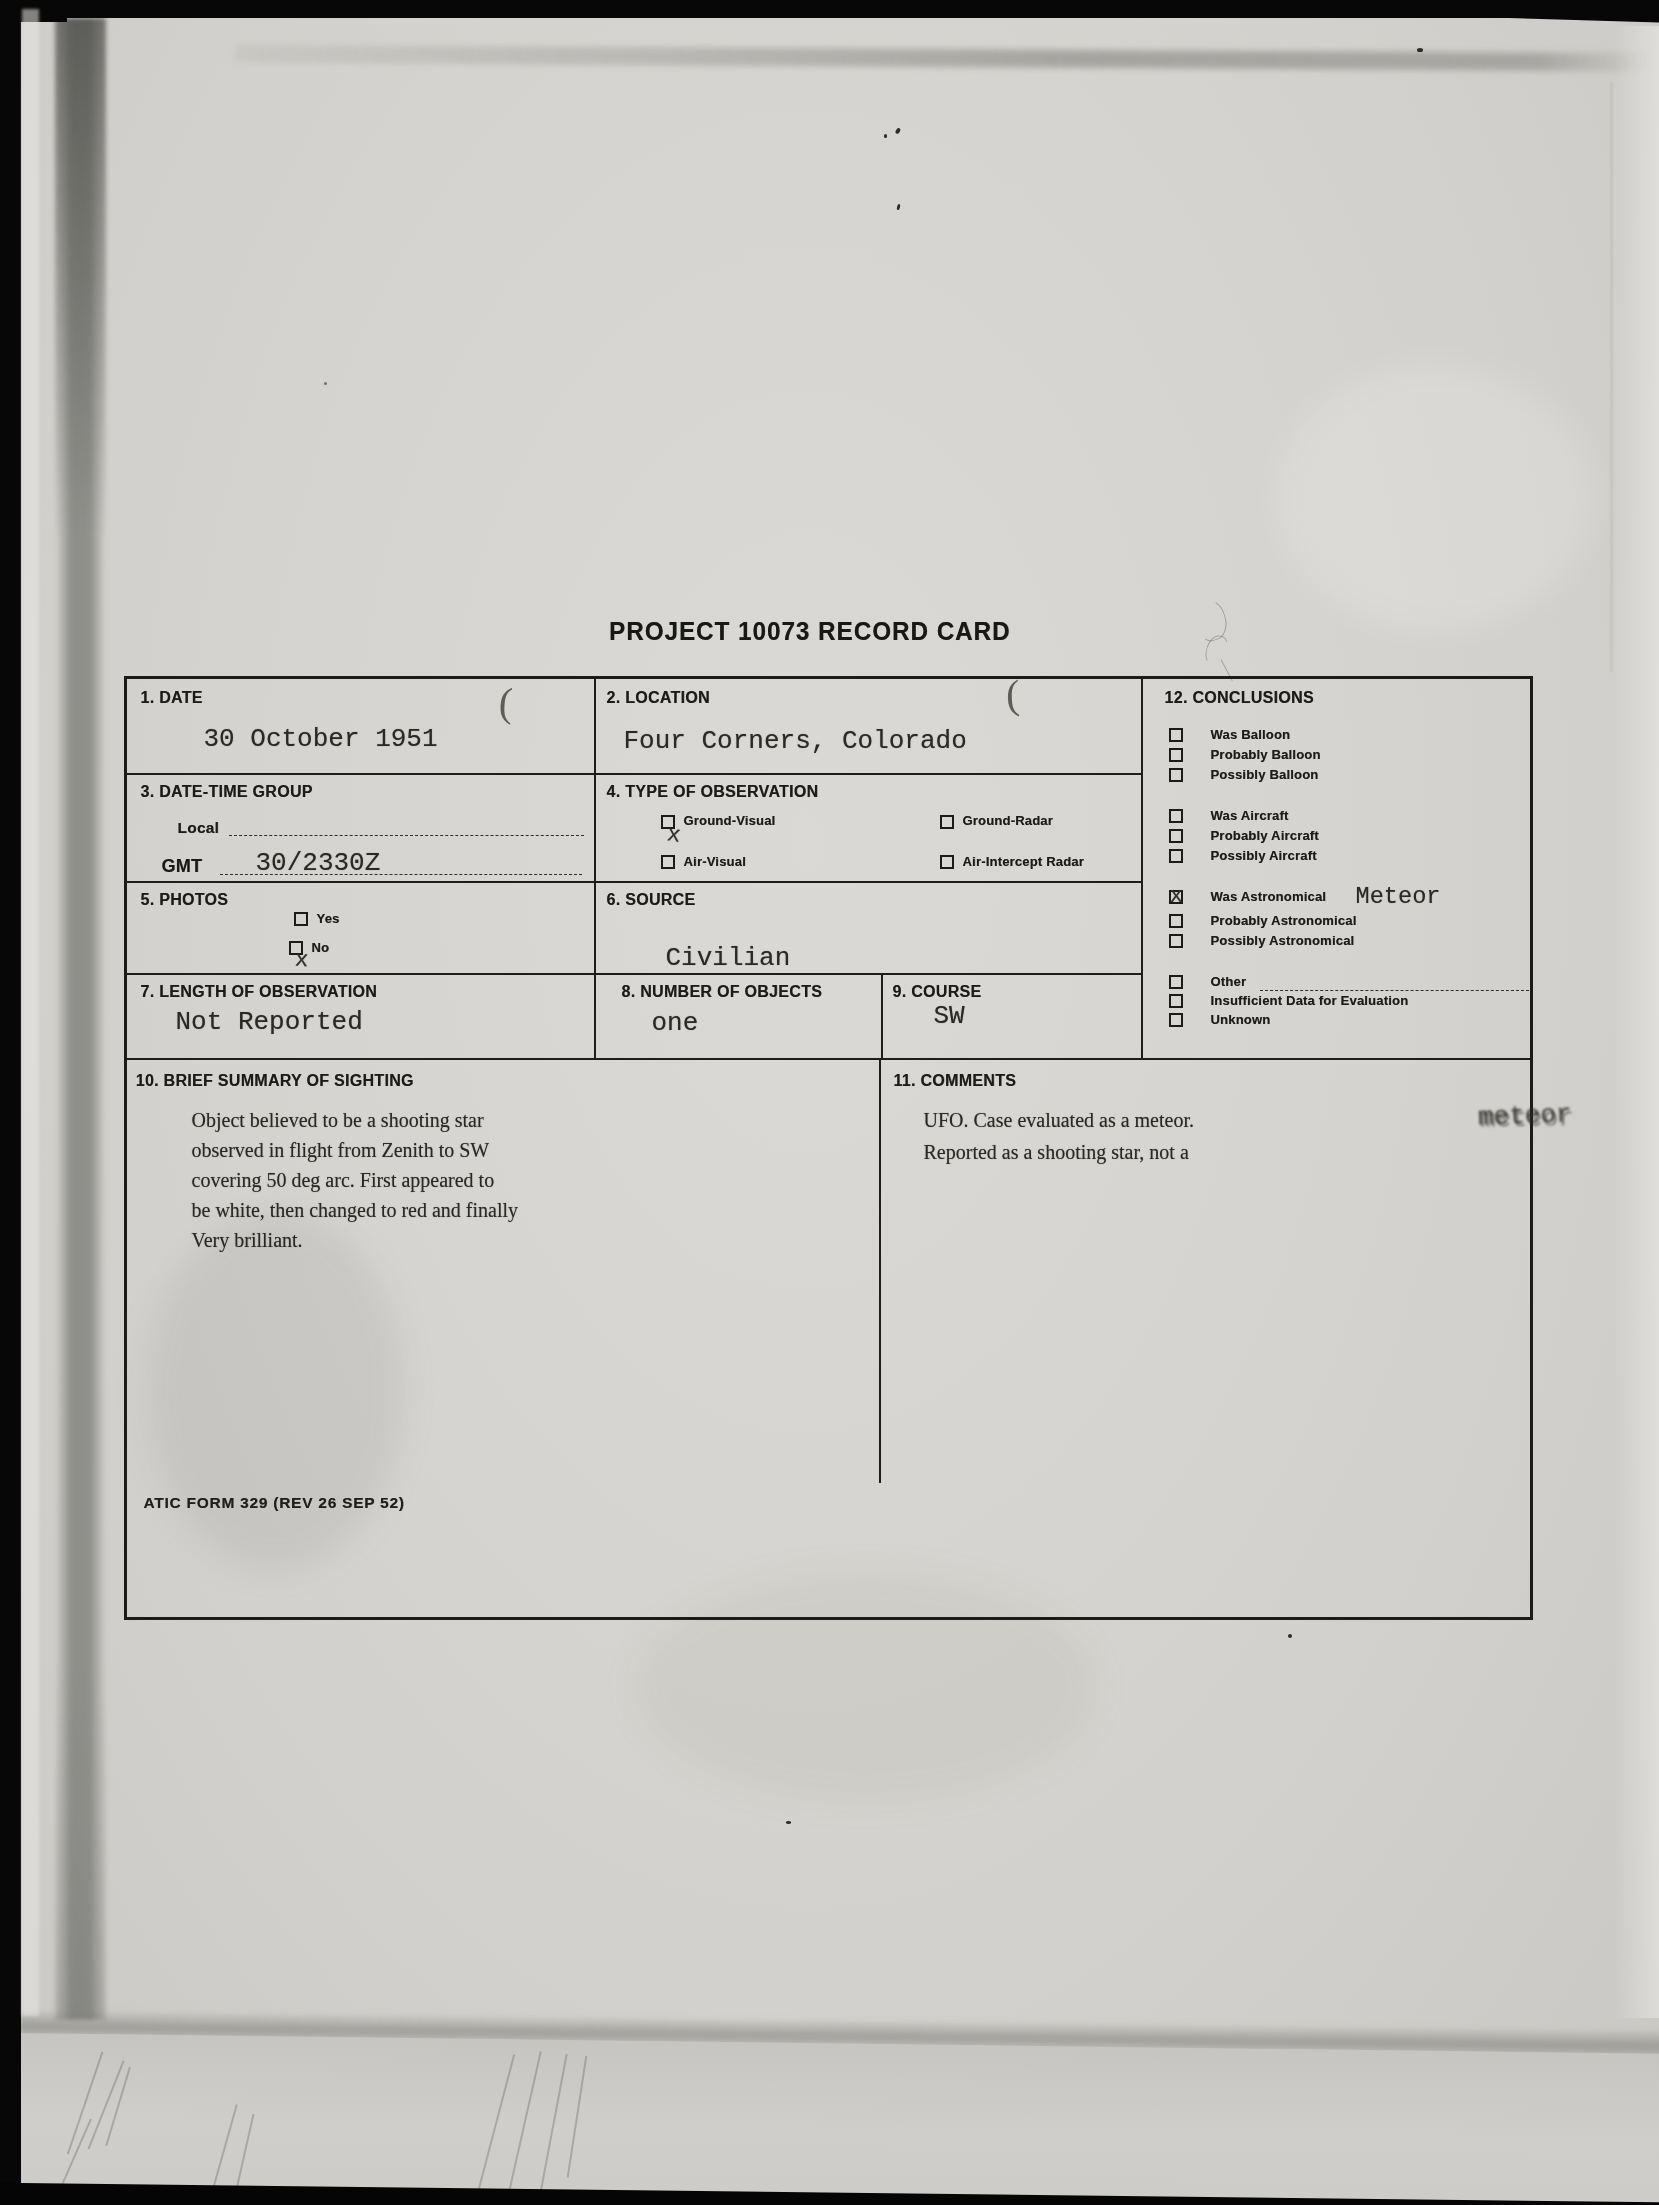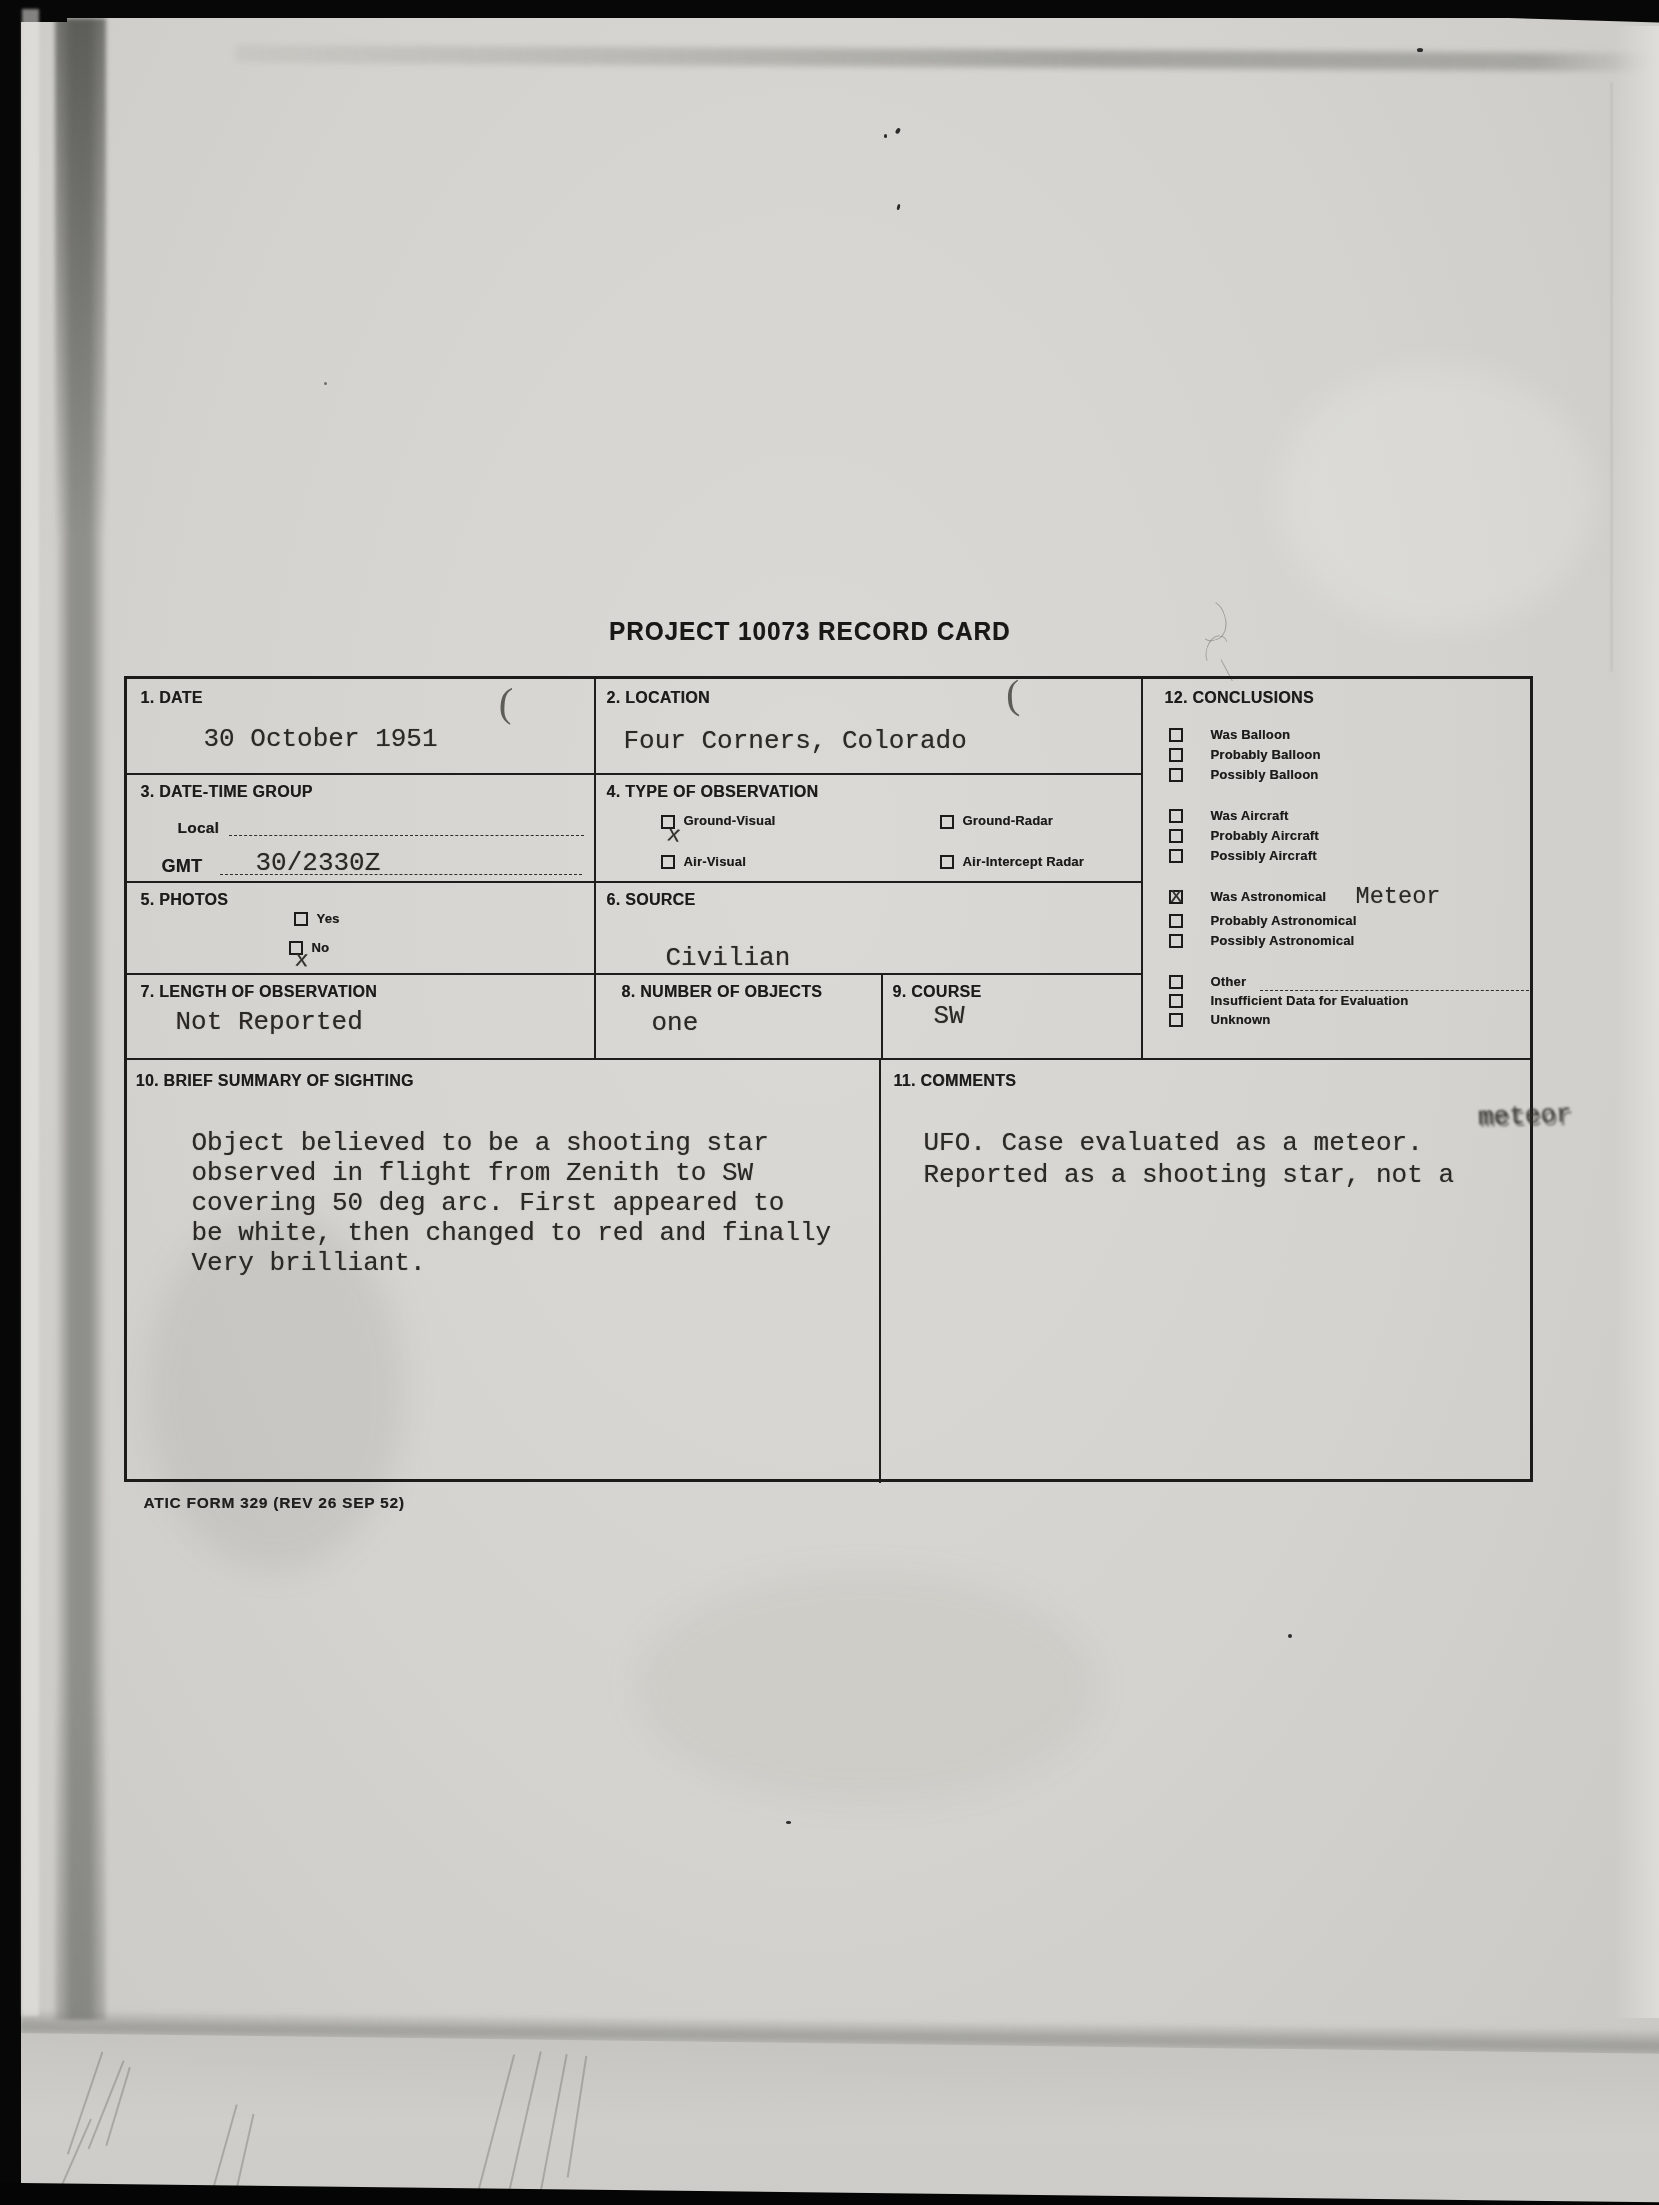"1. DATE" .card { height: 806px -> 944px }
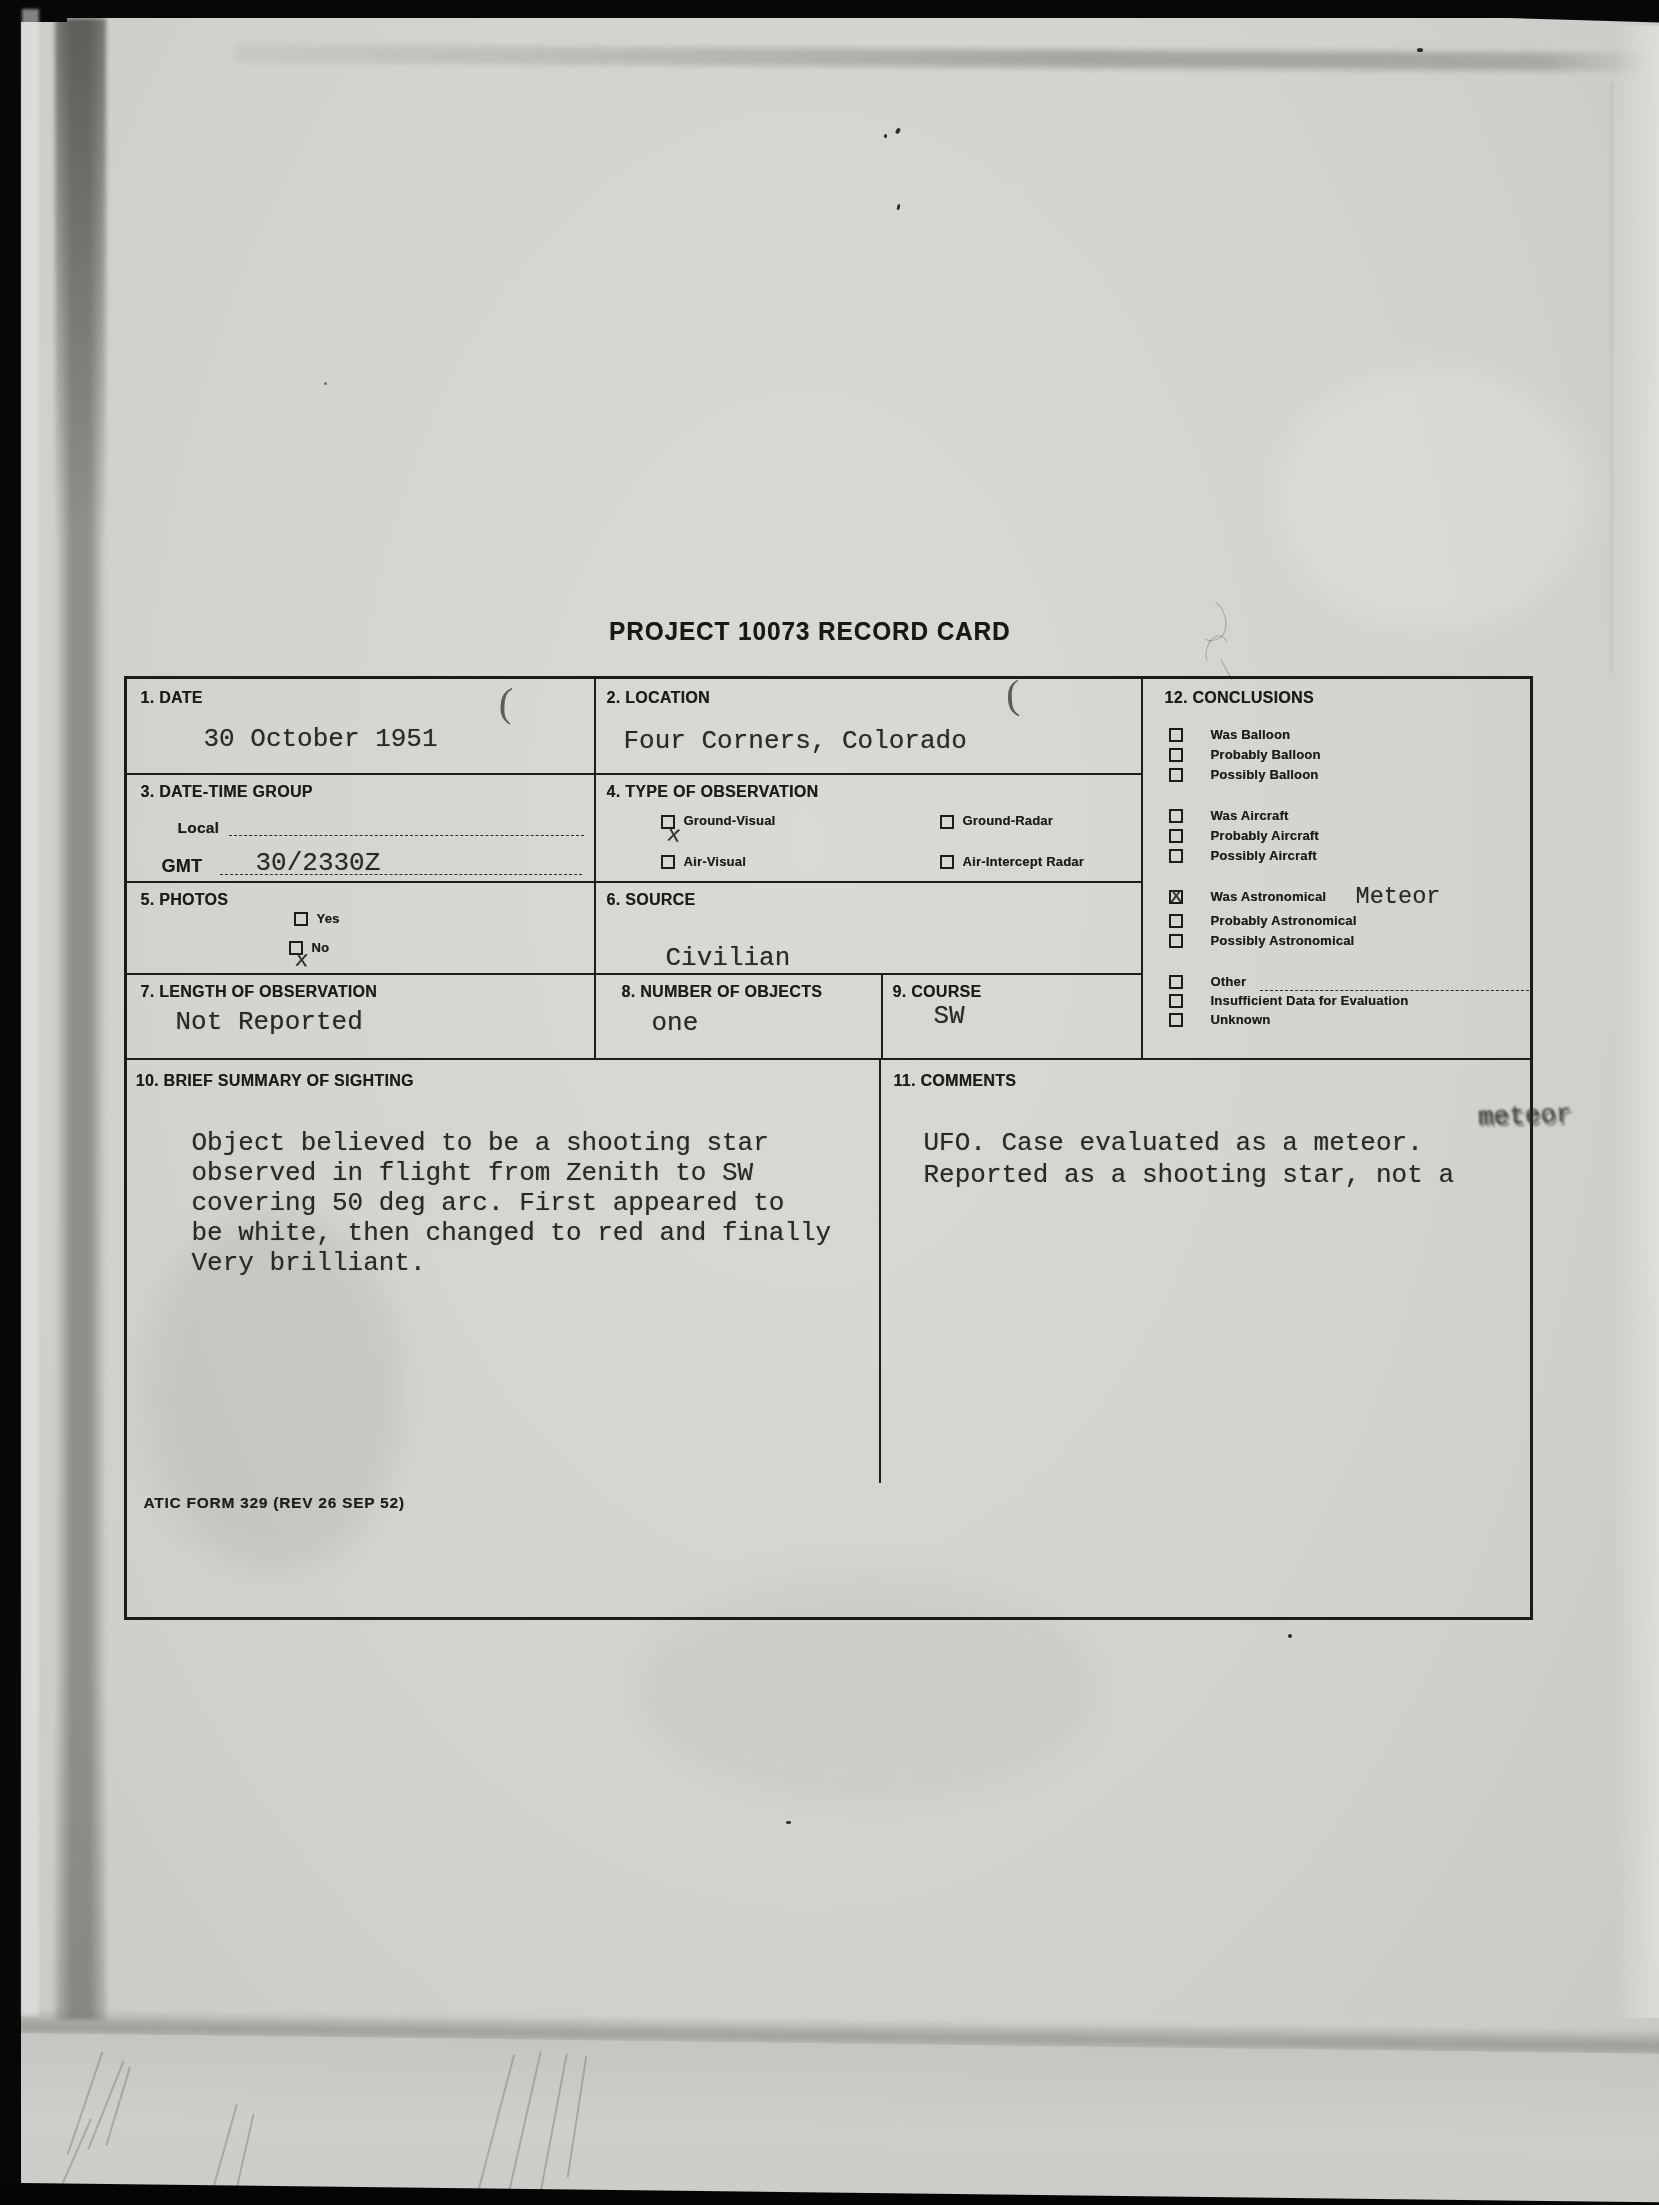"Object believed to be a" .tw-block { font-family: Liberation Mono, monospace -> Liberation Serif, serif; font-size: 26px -> 20px; margin-top: 23px -> none }
